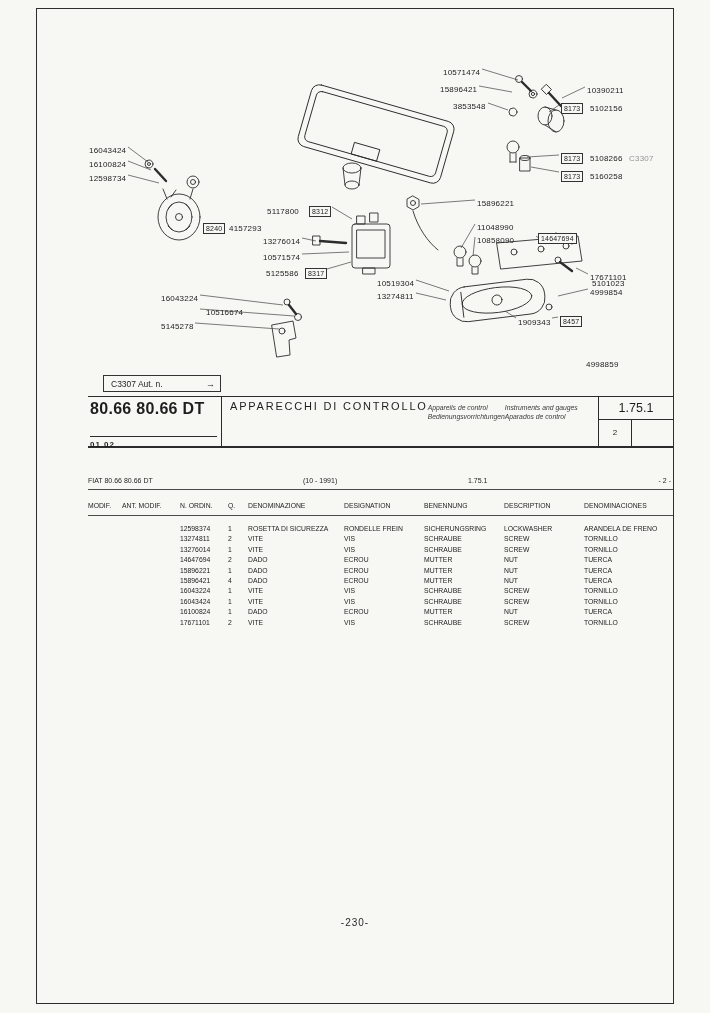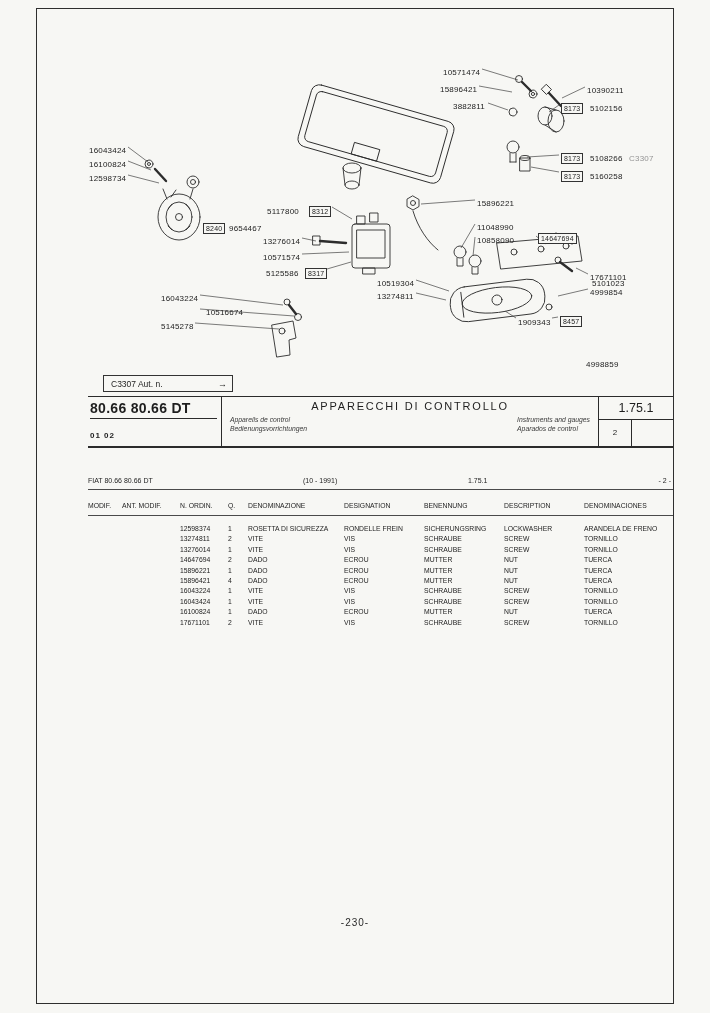"3882811" div.dlabel { text: 3882811 -> 3853548 }
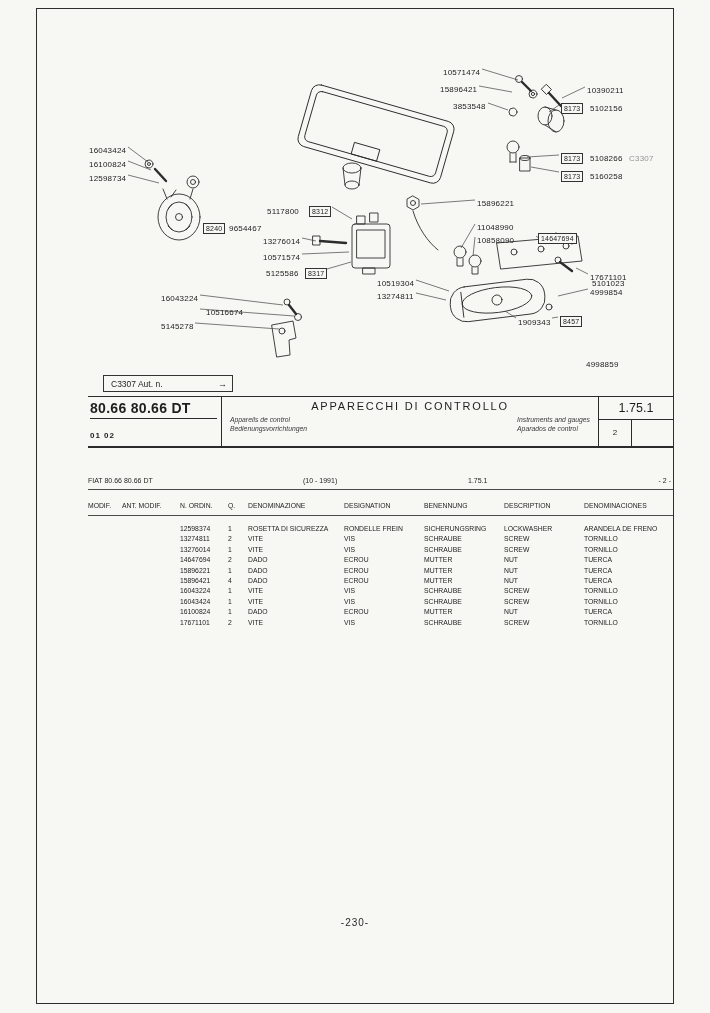"9654467" div.dlabel { text: 9654467 -> 4157293 }
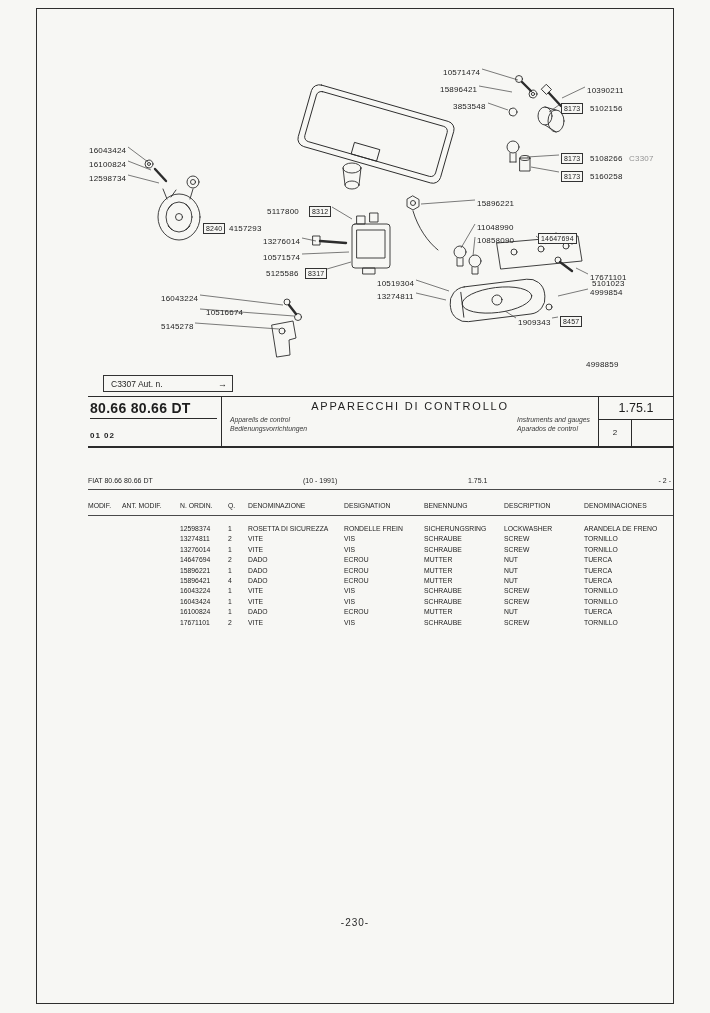"C3307 Aut. n." .notebox { width: 130px -> 118px }
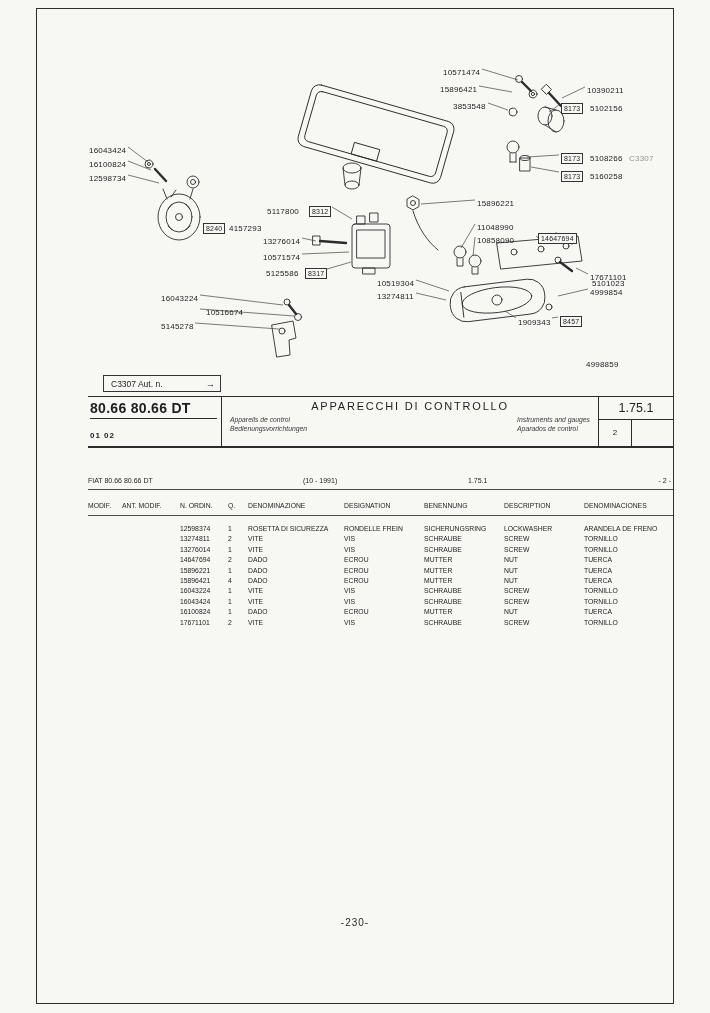"80.66 80.66 DT" .tb-model { font-size: 14px -> 16px; padding: 1px 0 2px 0 -> 1px 0 18px 0 }
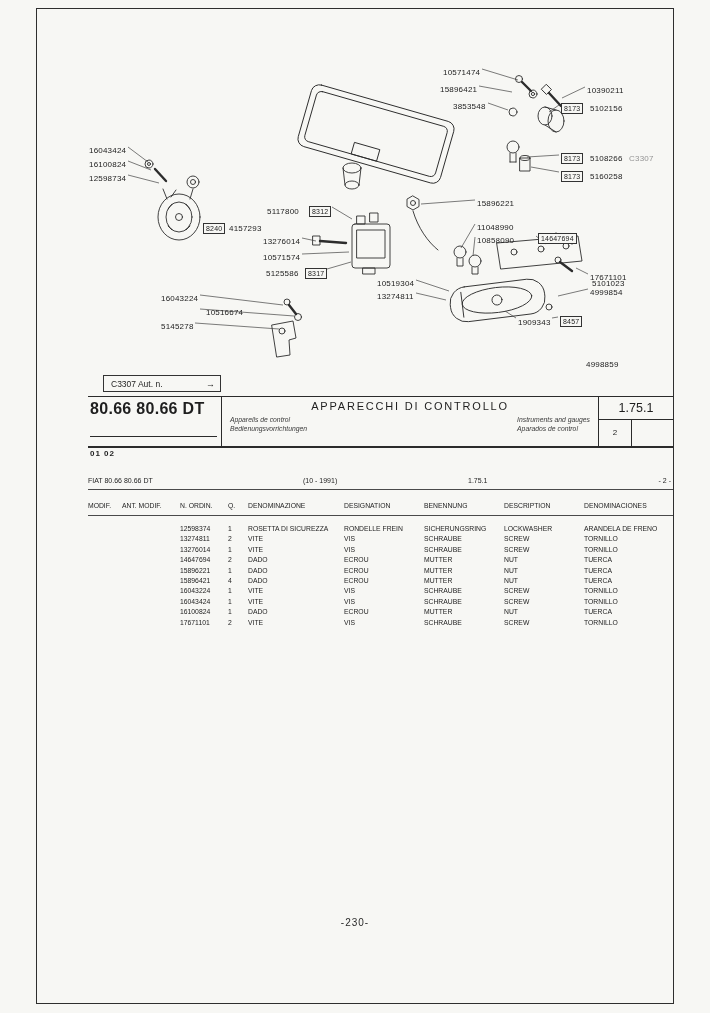"APPARECCHI DI CONTROLLO" .tb-center { flex-direction: column -> row }
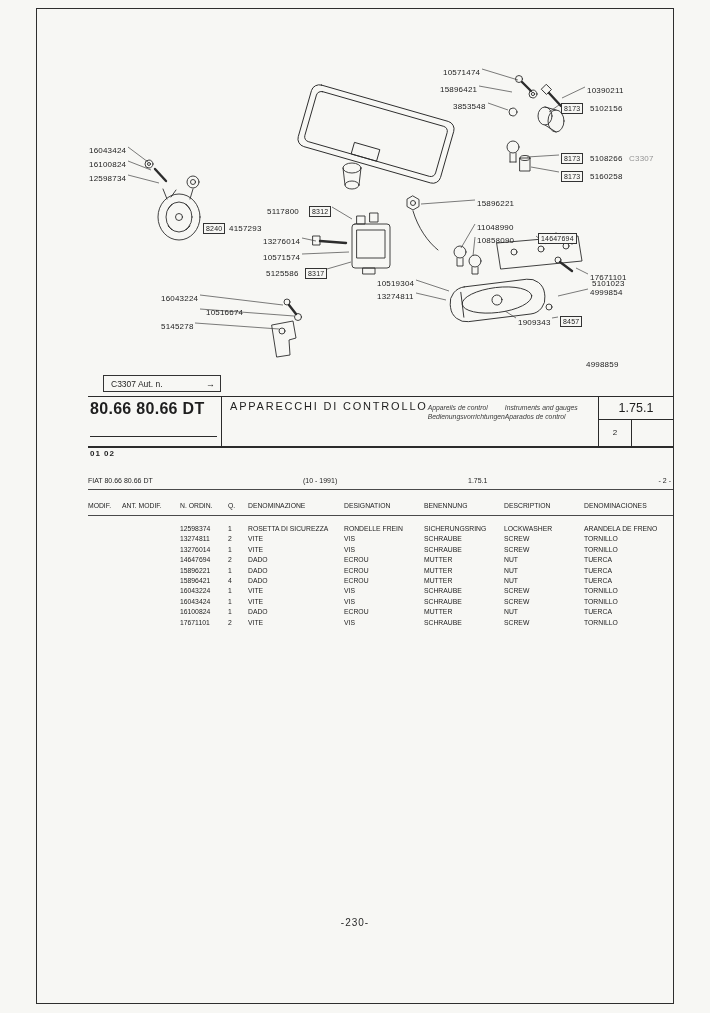"01 02" .tb-code { margin-top: 12px -> 3px }
